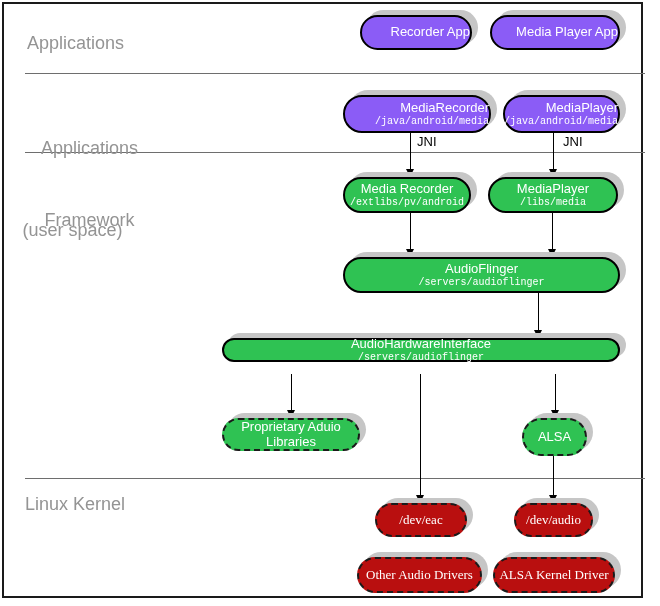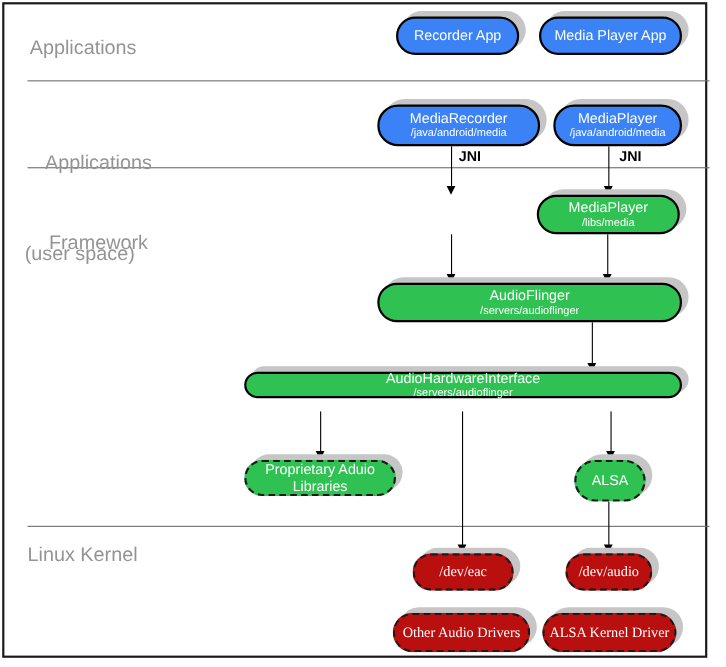"Recorder App" .blue { align-items: none -> flex-end; background: #3b82f6 -> #8b5cf6 }
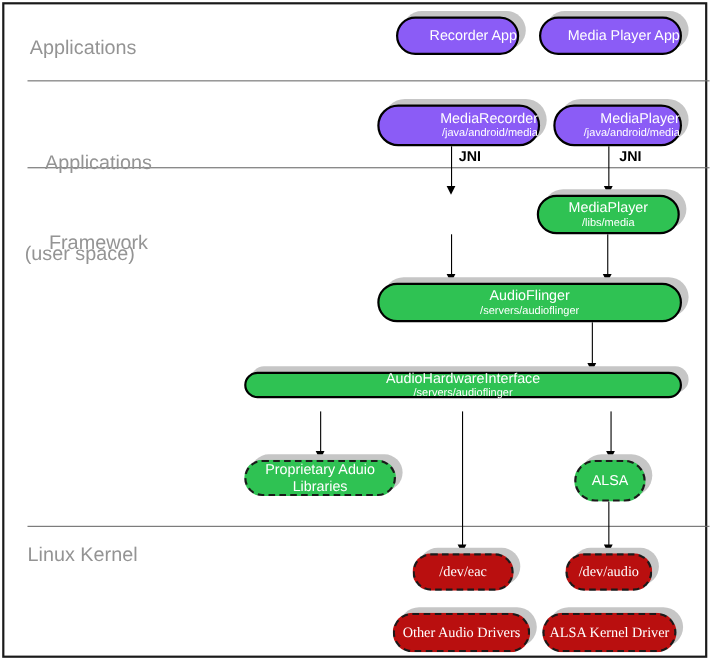"/java/android/media" .node .s { font-family: none -> Liberation Mono, monospace }
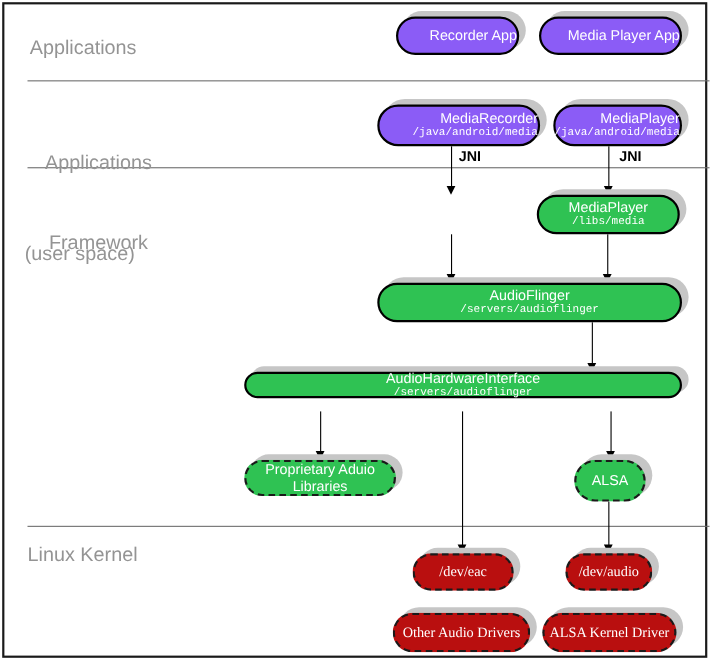"JNI" .edge-label { font-weight: 700 -> 400 }
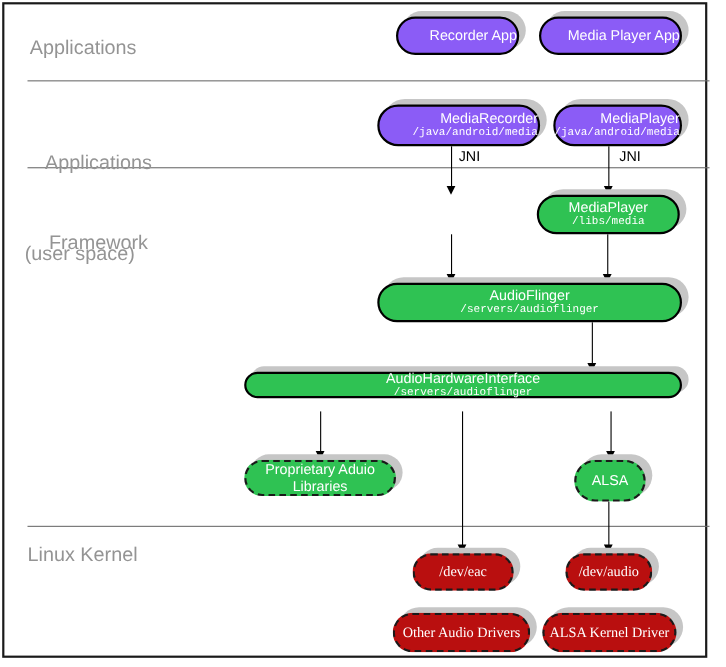"Media Recorder" div.node { html: none -> <div> <span>Media Recorder</span> <span>/extlibs/pv/android</span> </div> }
